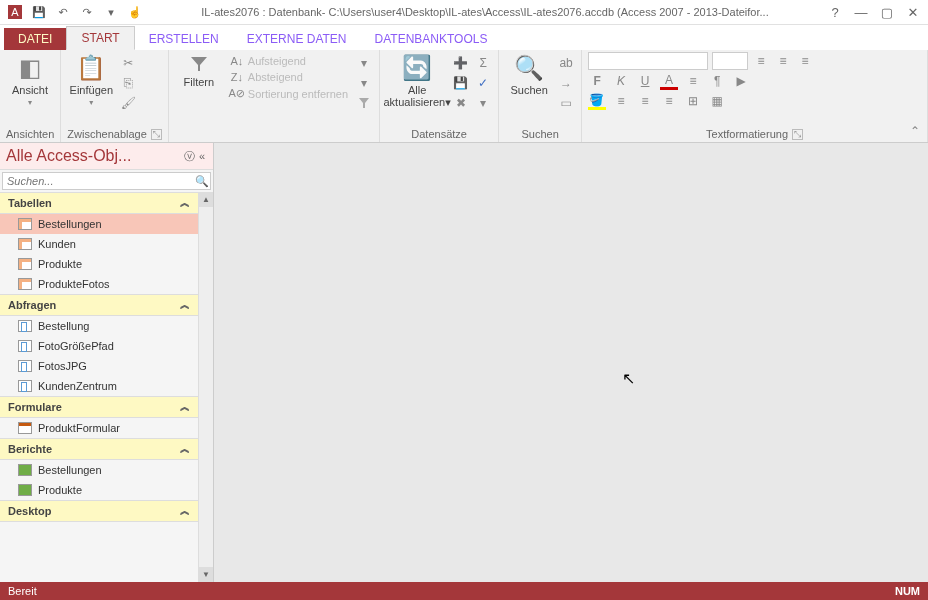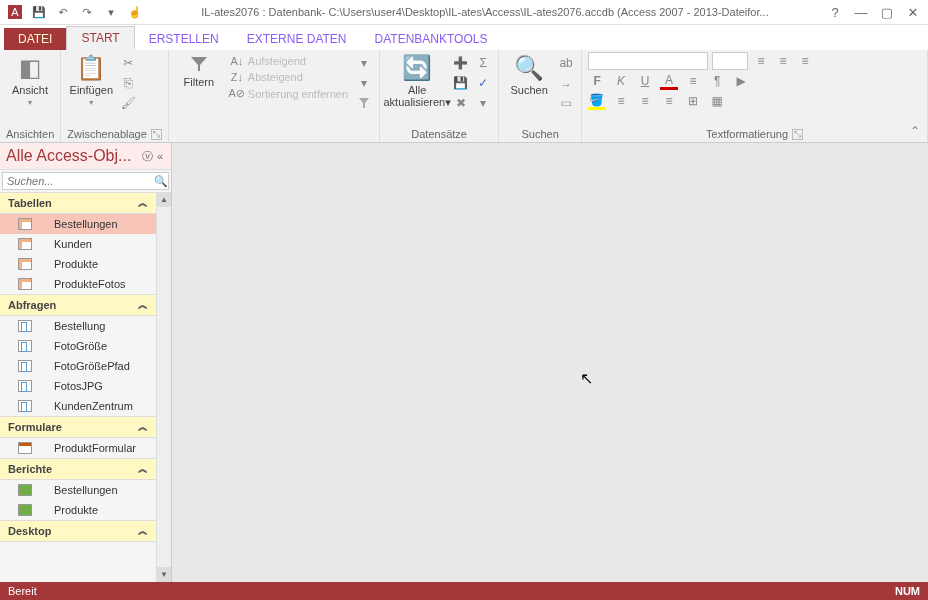"Alle Access-Obj..." .nav-pane { width: 172px -> 214px }
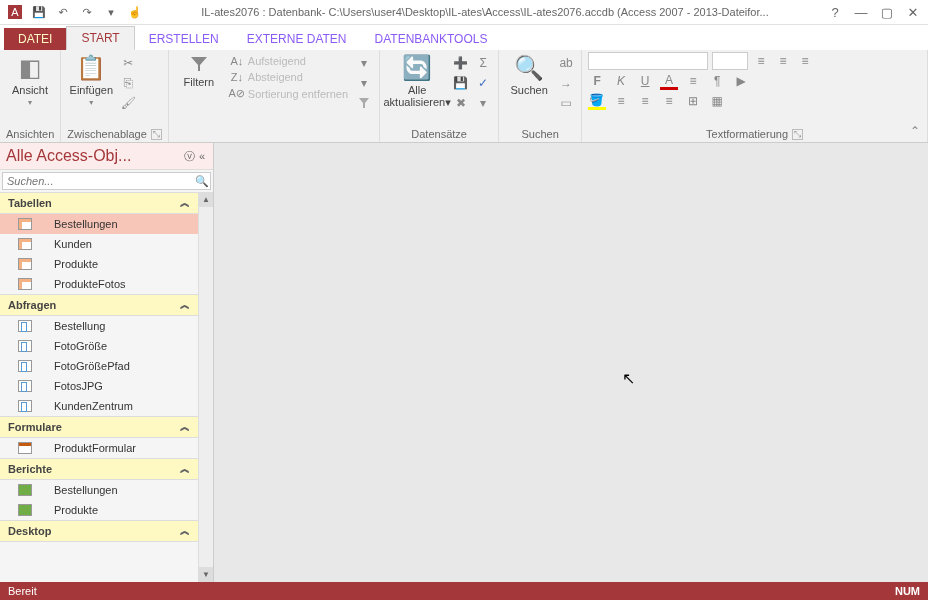"Bestellungen" .nav-item { gap: 22px -> 6px }
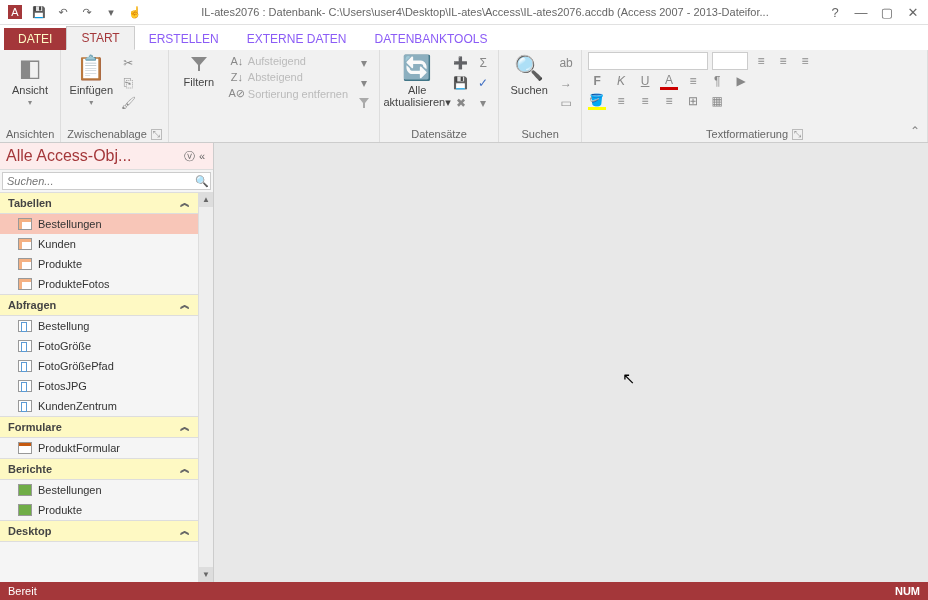"FotoGröße" div.nav-item { html: <div> <span></span> <span>FotoGröße</span> </div> -> none }
